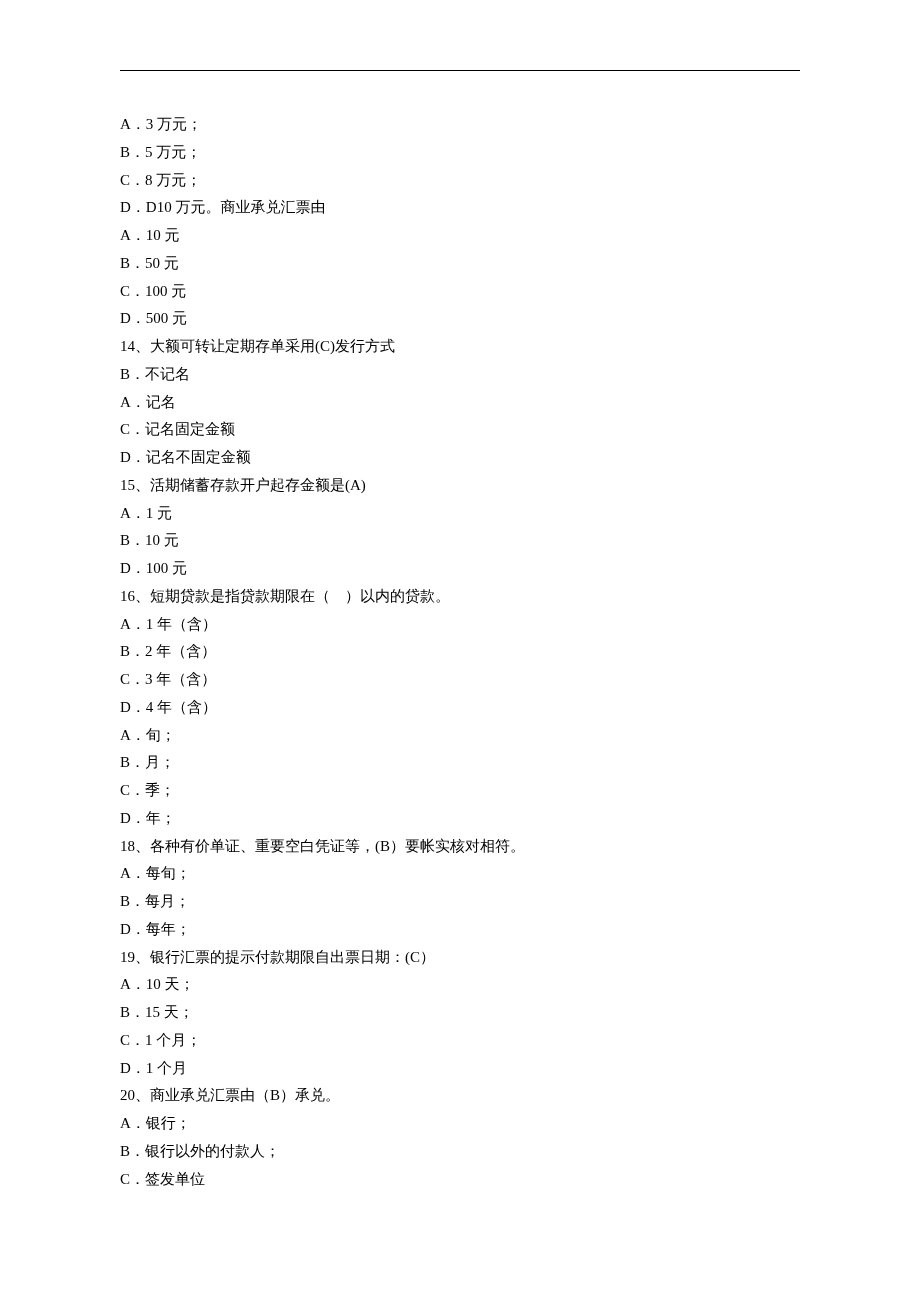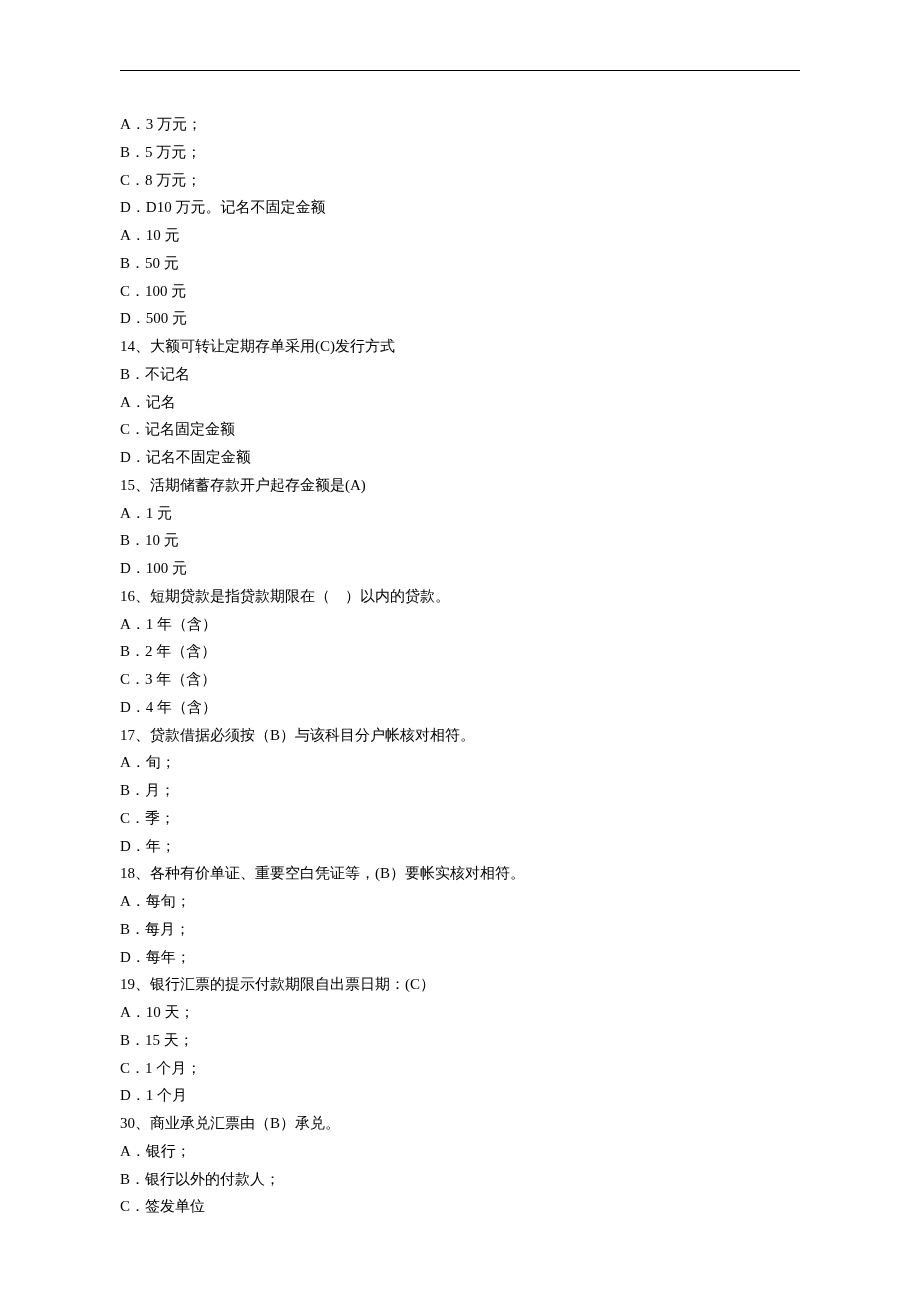"D．D10 万元。记名不固定金额" span.line { text: 记名不固定金额 -> 商业承兑汇票由 }
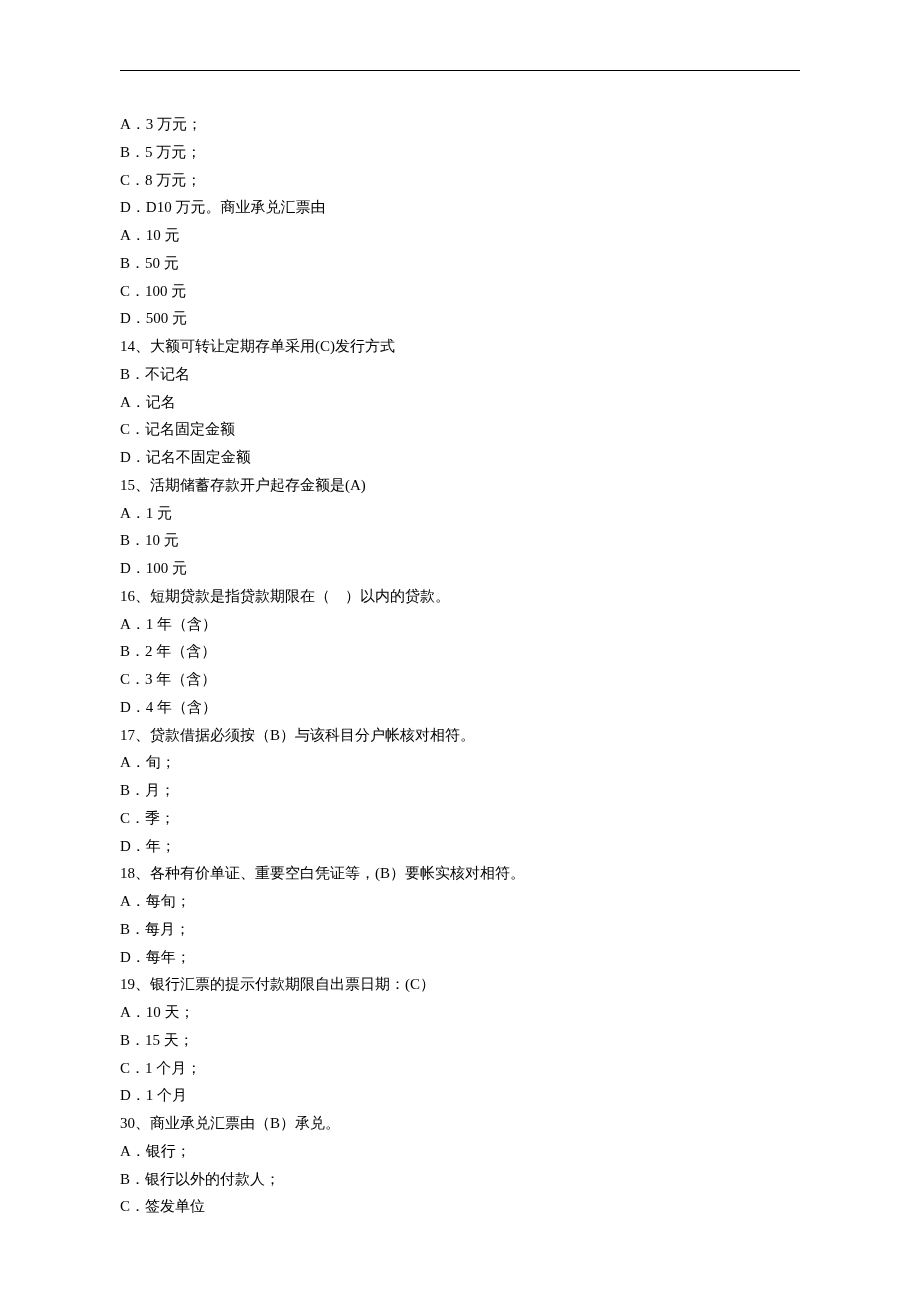"17、贷款借据必须按（B）与该科目分户帐核对相符。" span.line { html: <span>17、贷款借据必须按（B）与该科目分户帐核对相符。</span> -> none }
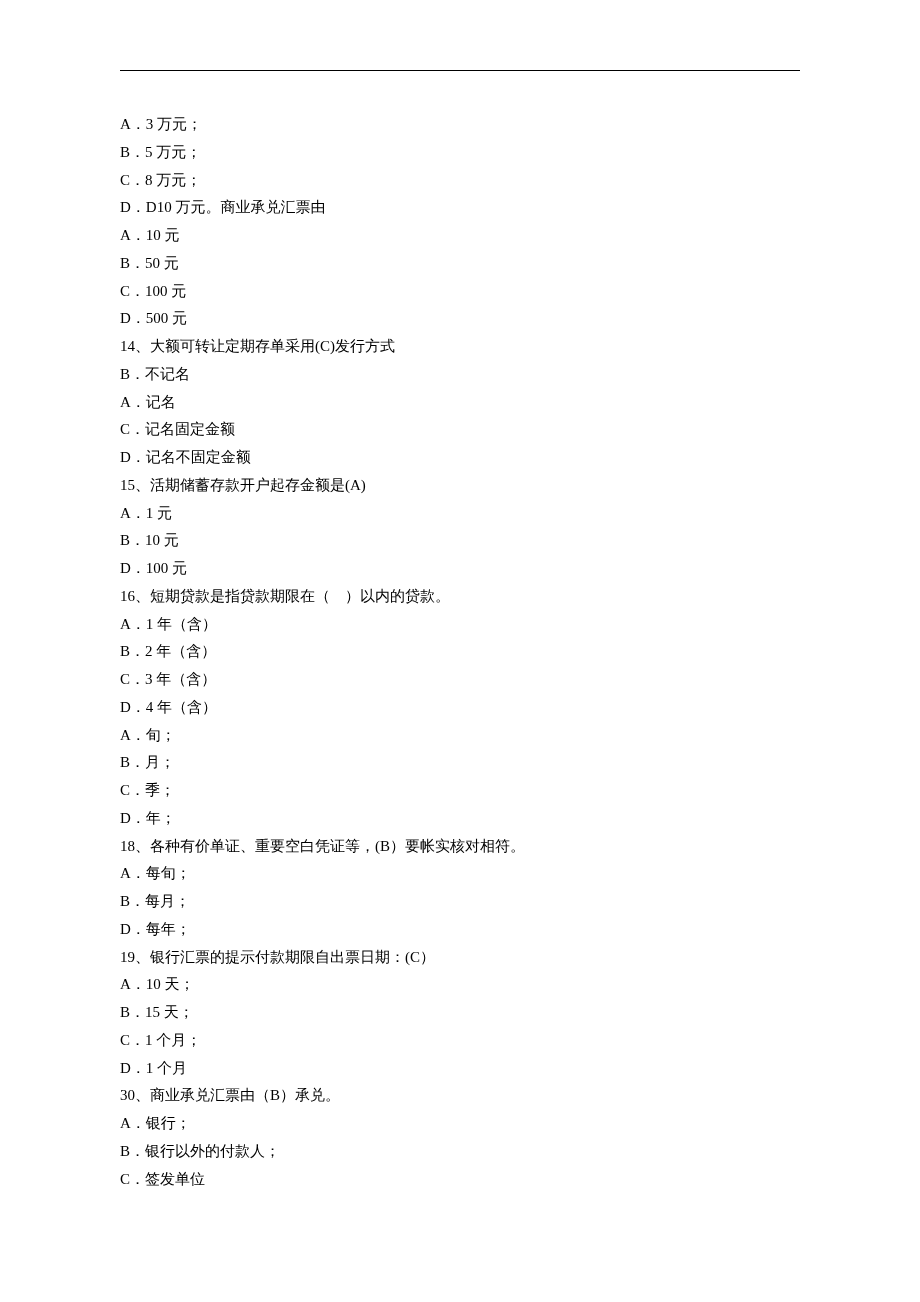"30、商业承兑汇票由（B）承兑。" span.line { text: 30 -> 20 }
